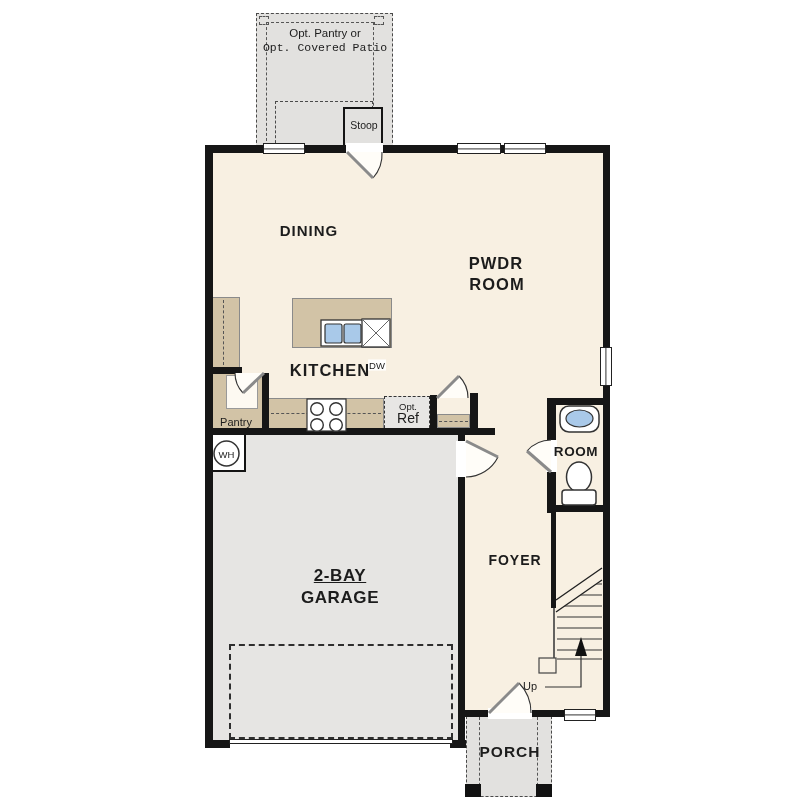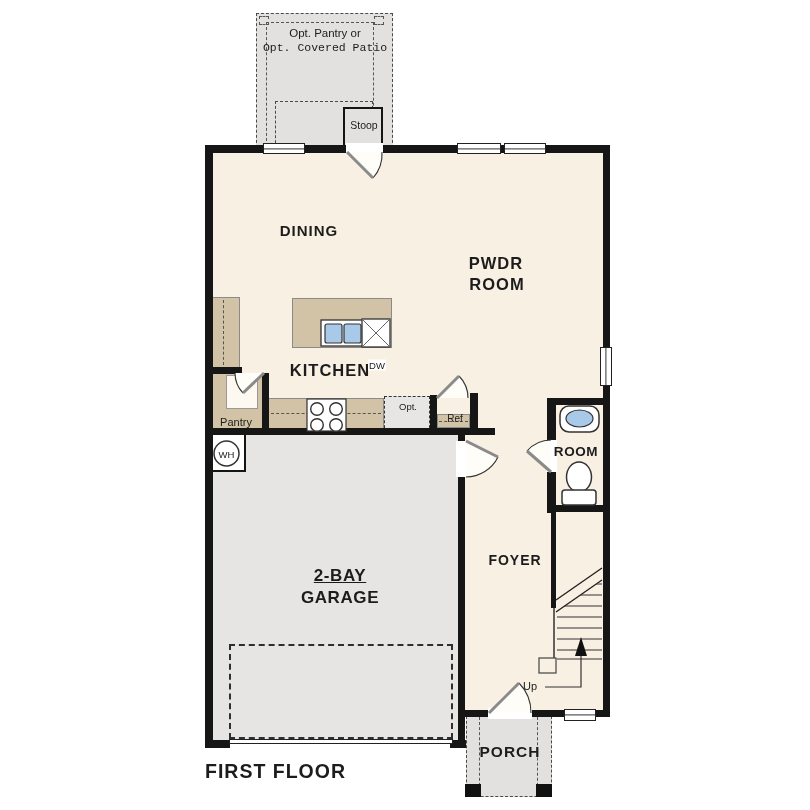"Ref" div.lbl { font-size: 10px -> 14px; margin-left: 47px -> none }
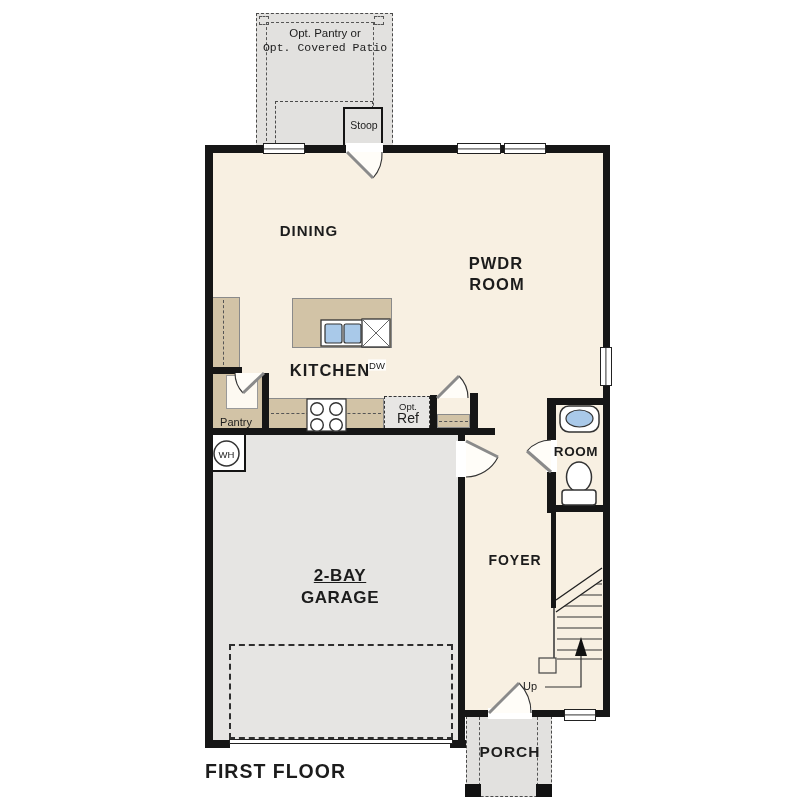"FIRST FLOOR" div.abs { html: <div>FIRST FLOOR</div> -> none }
